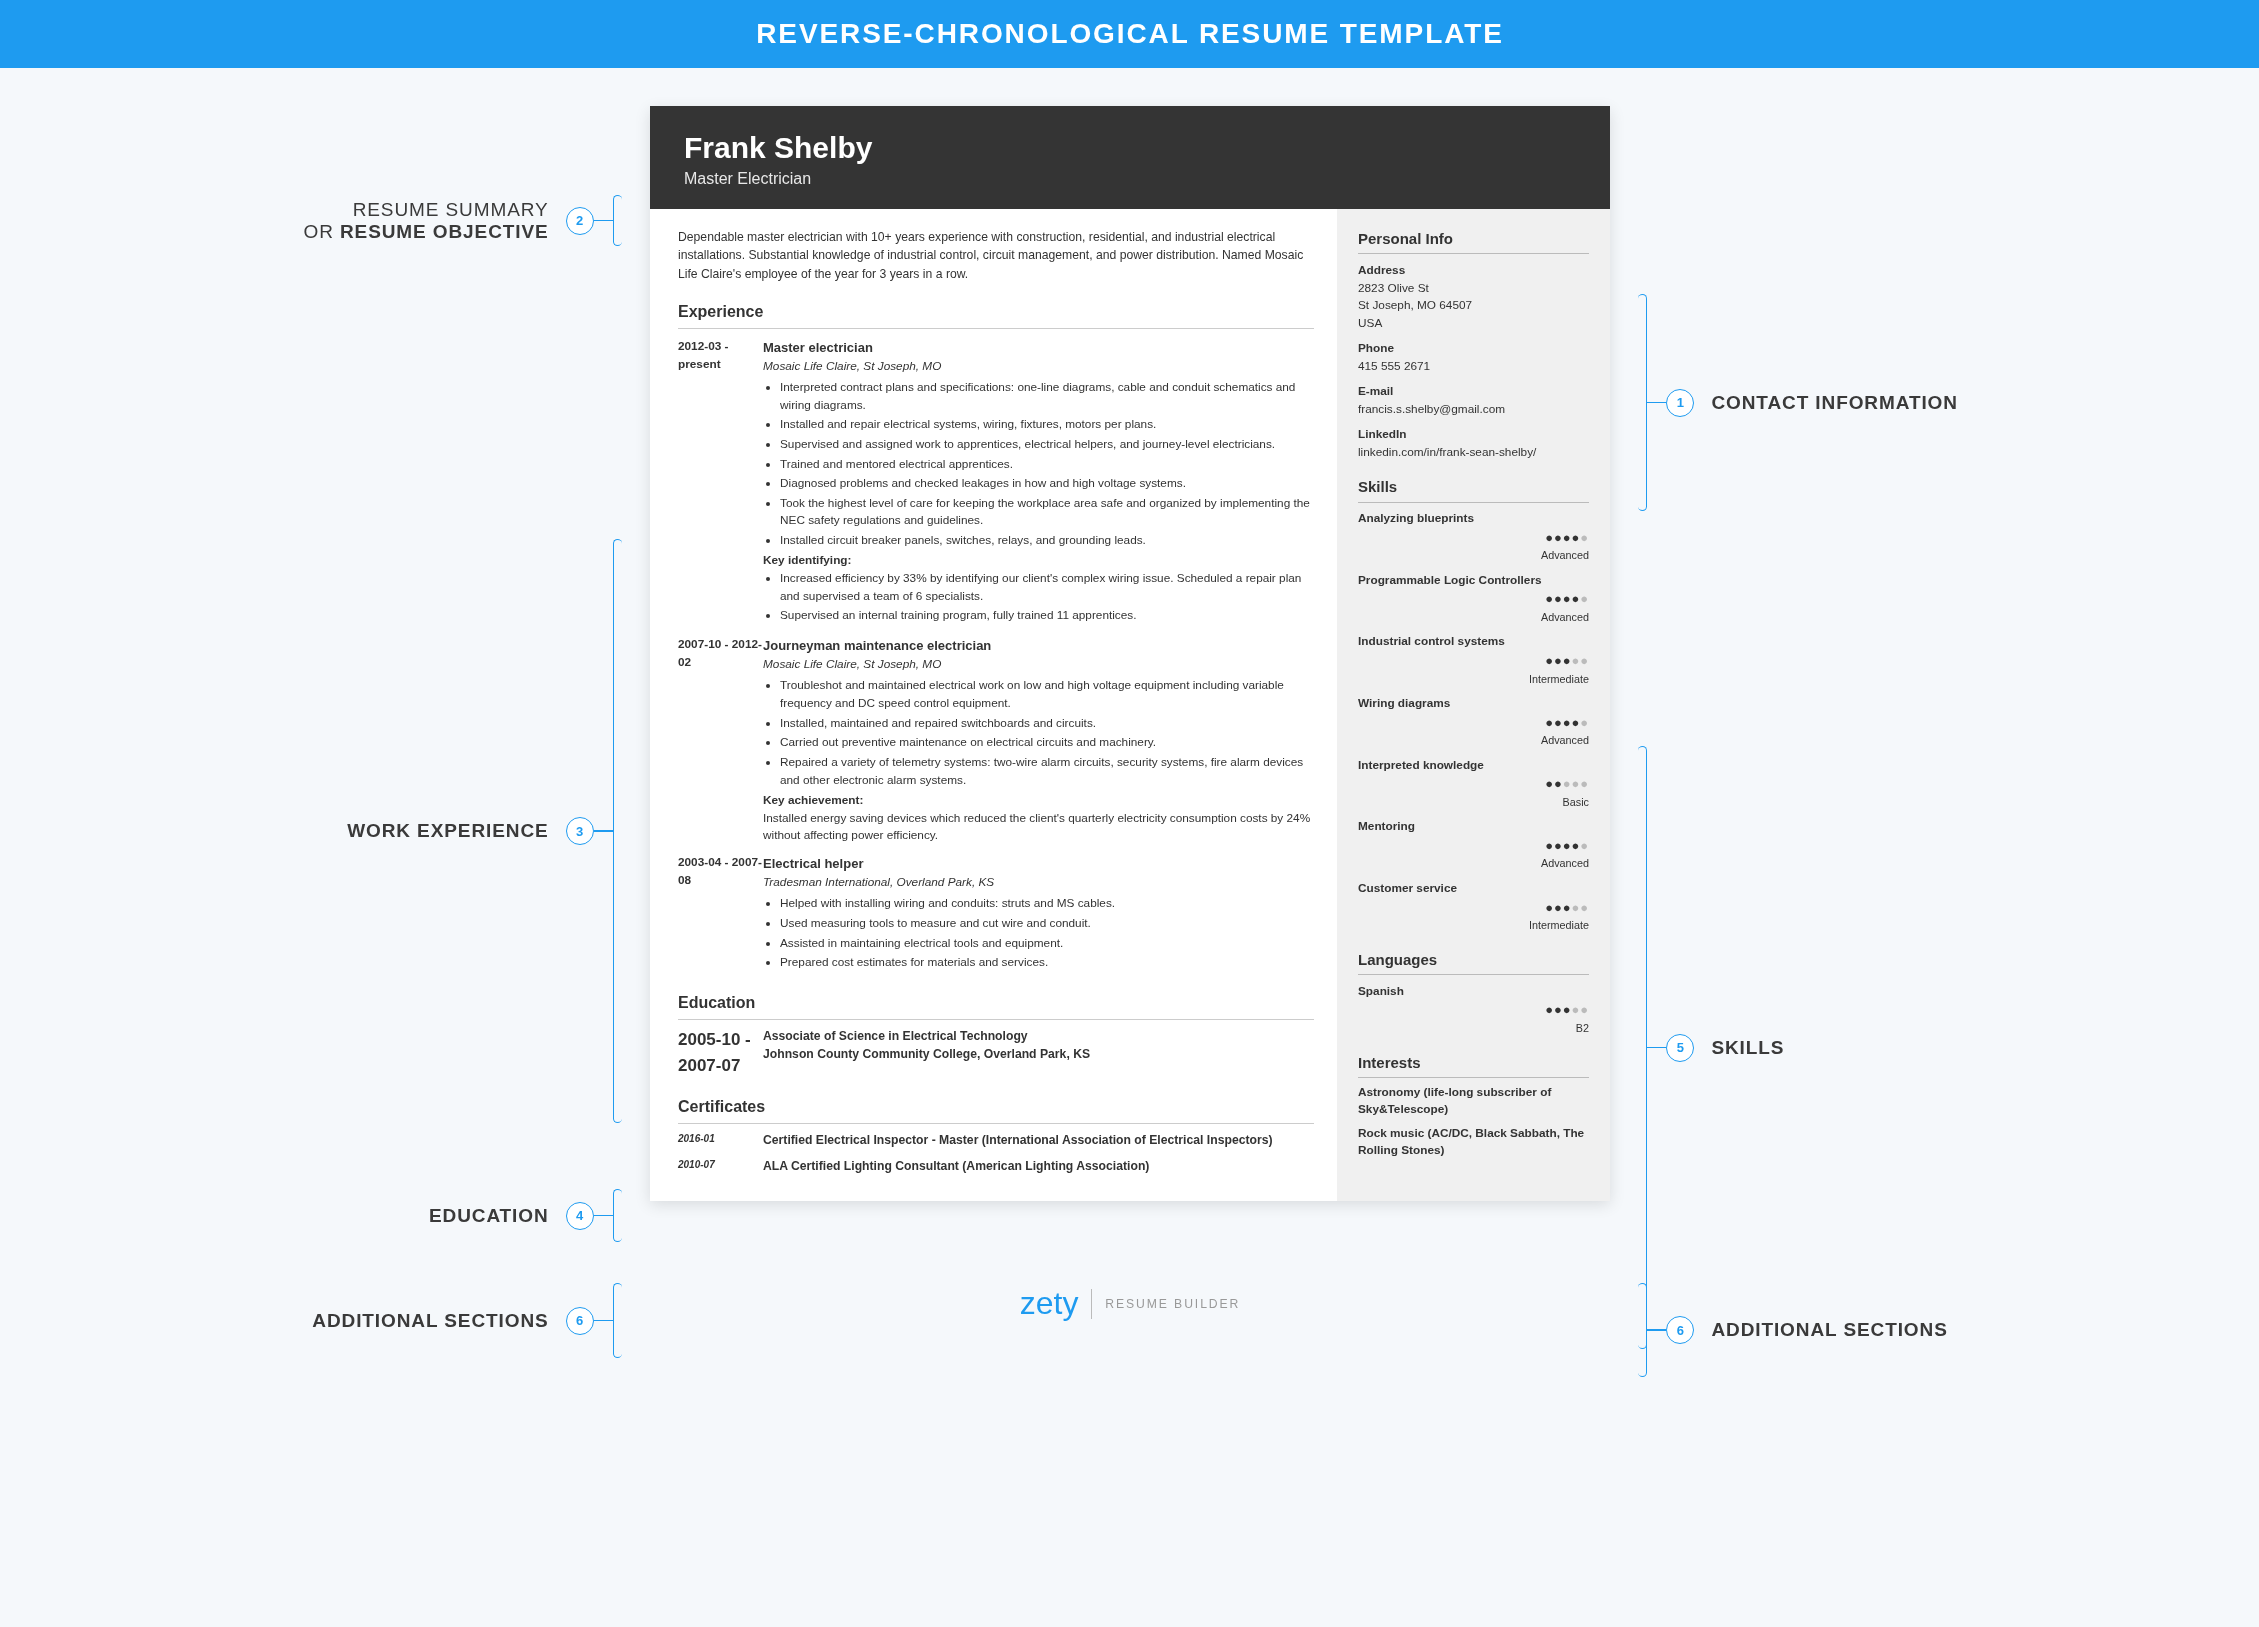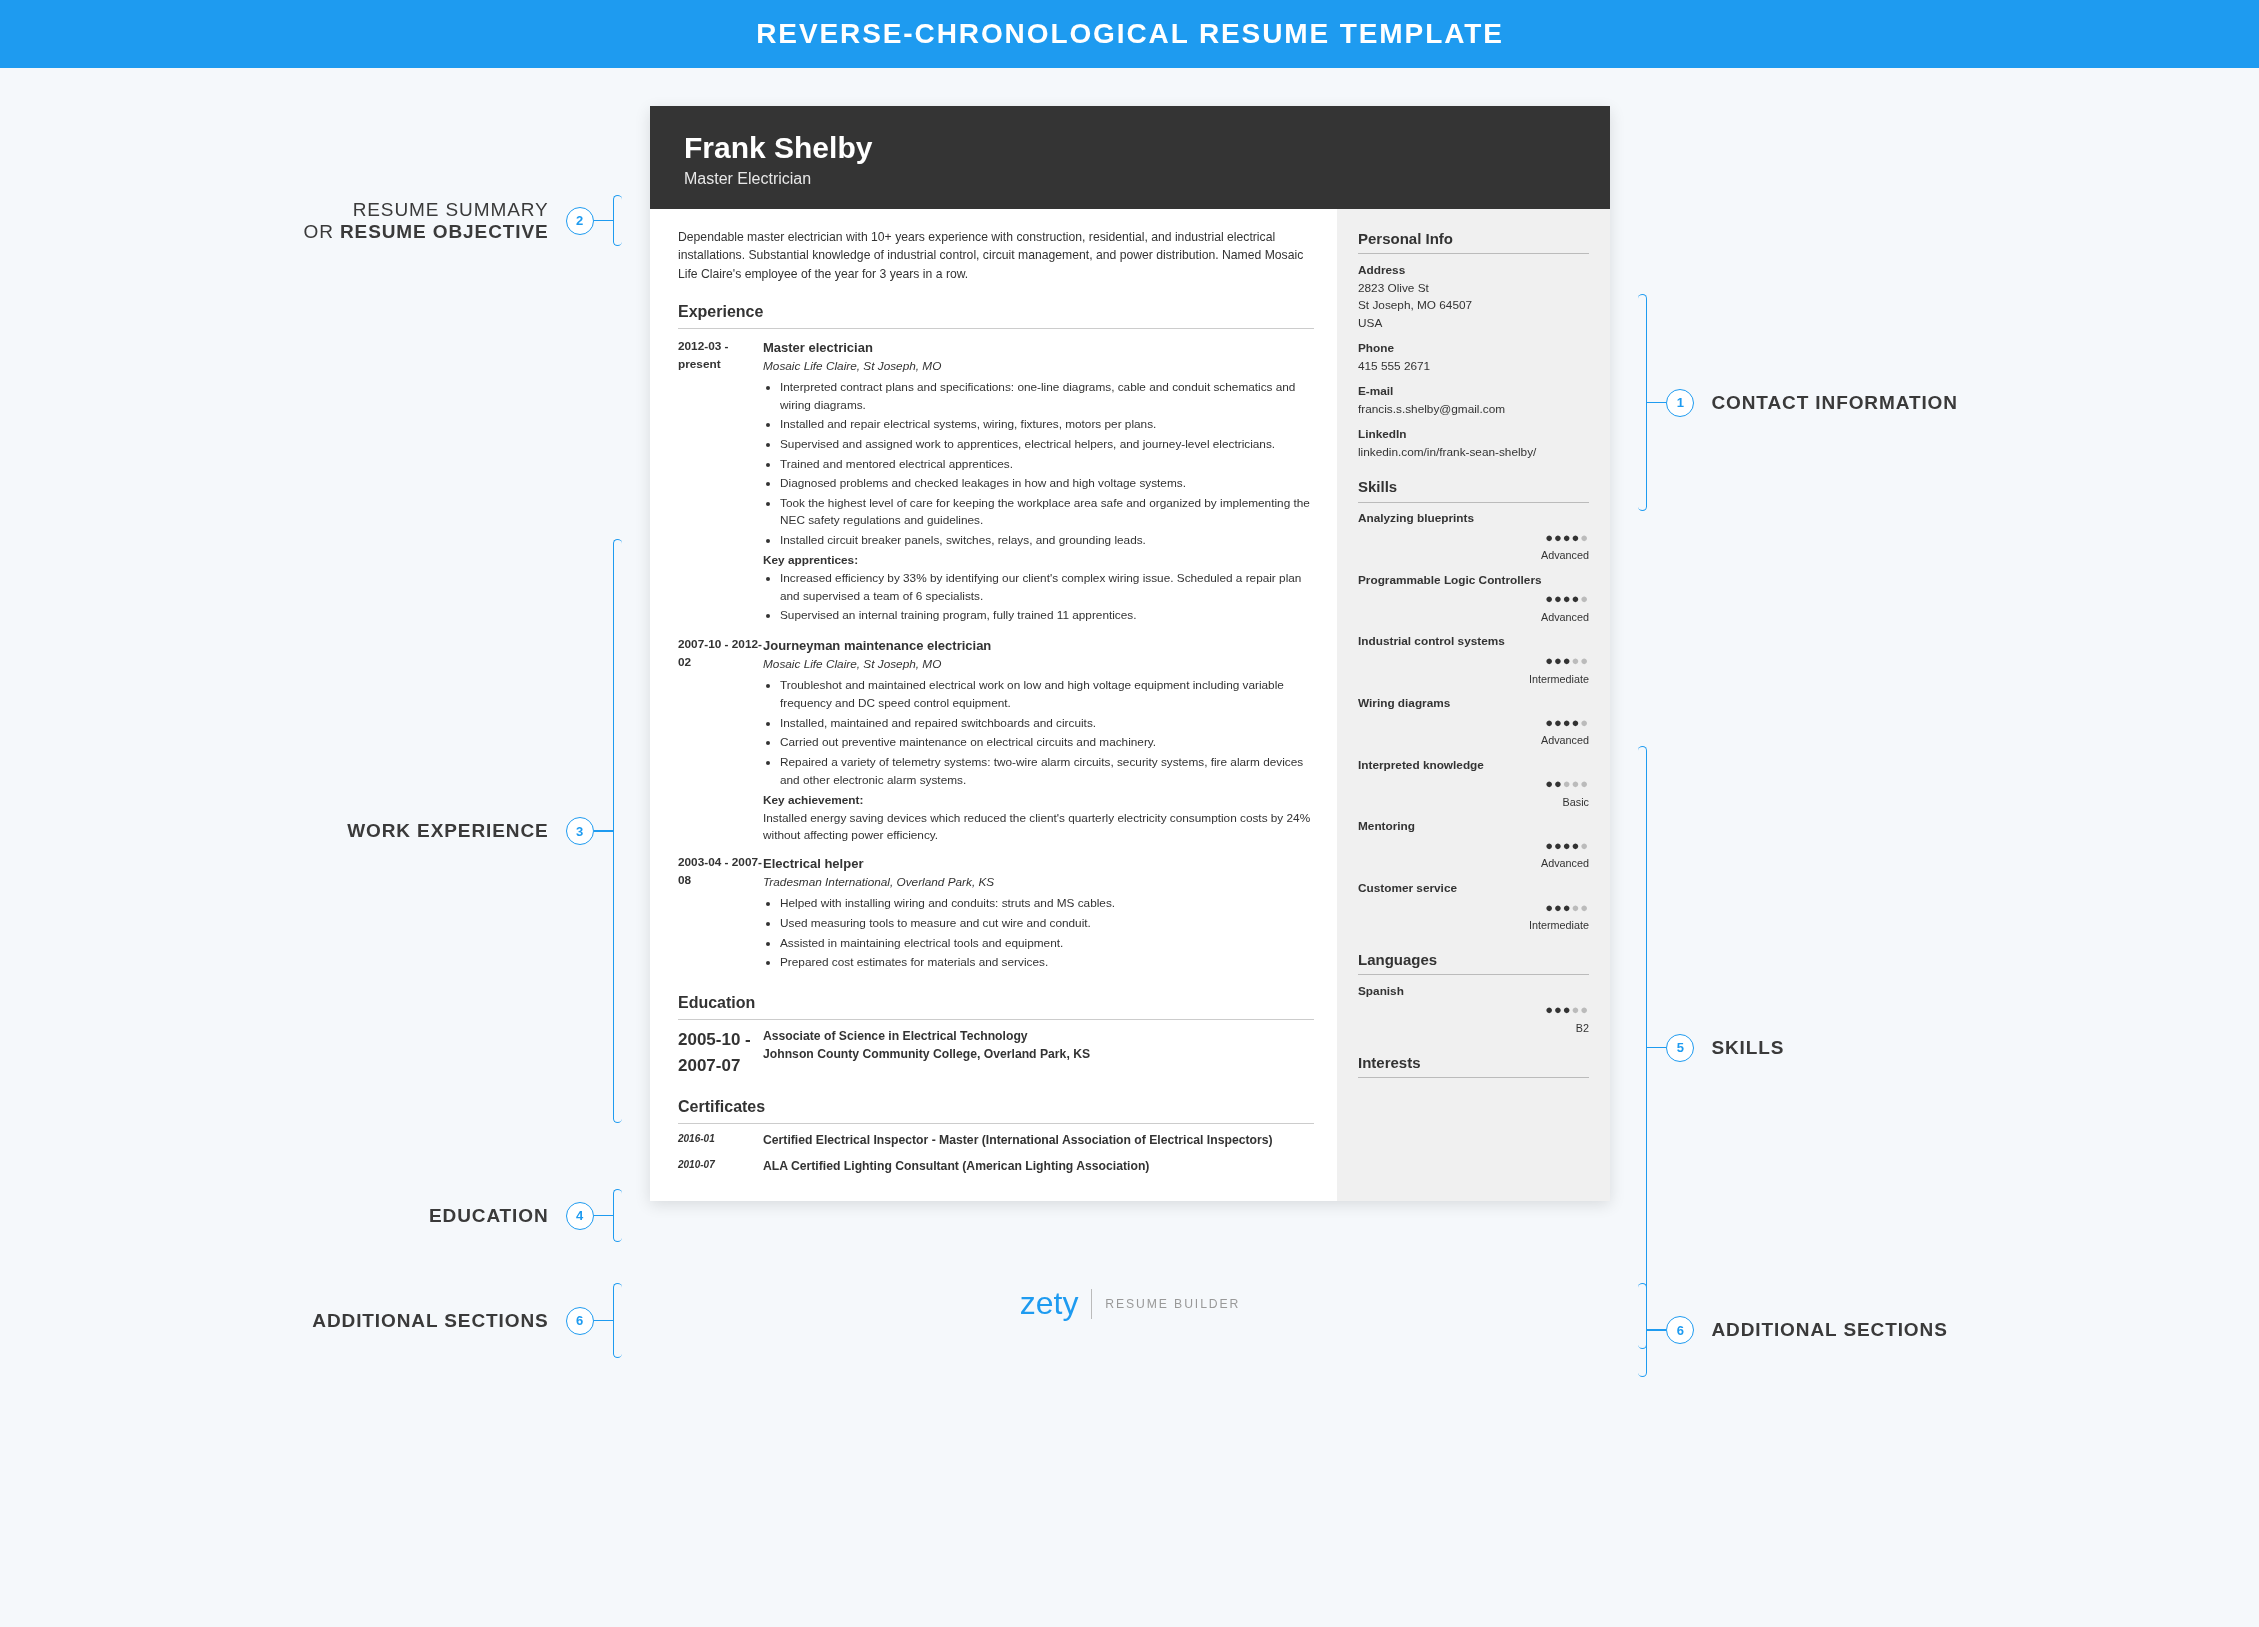"Key apprentices:" div.exp-sub { text: apprentices -> identifying }
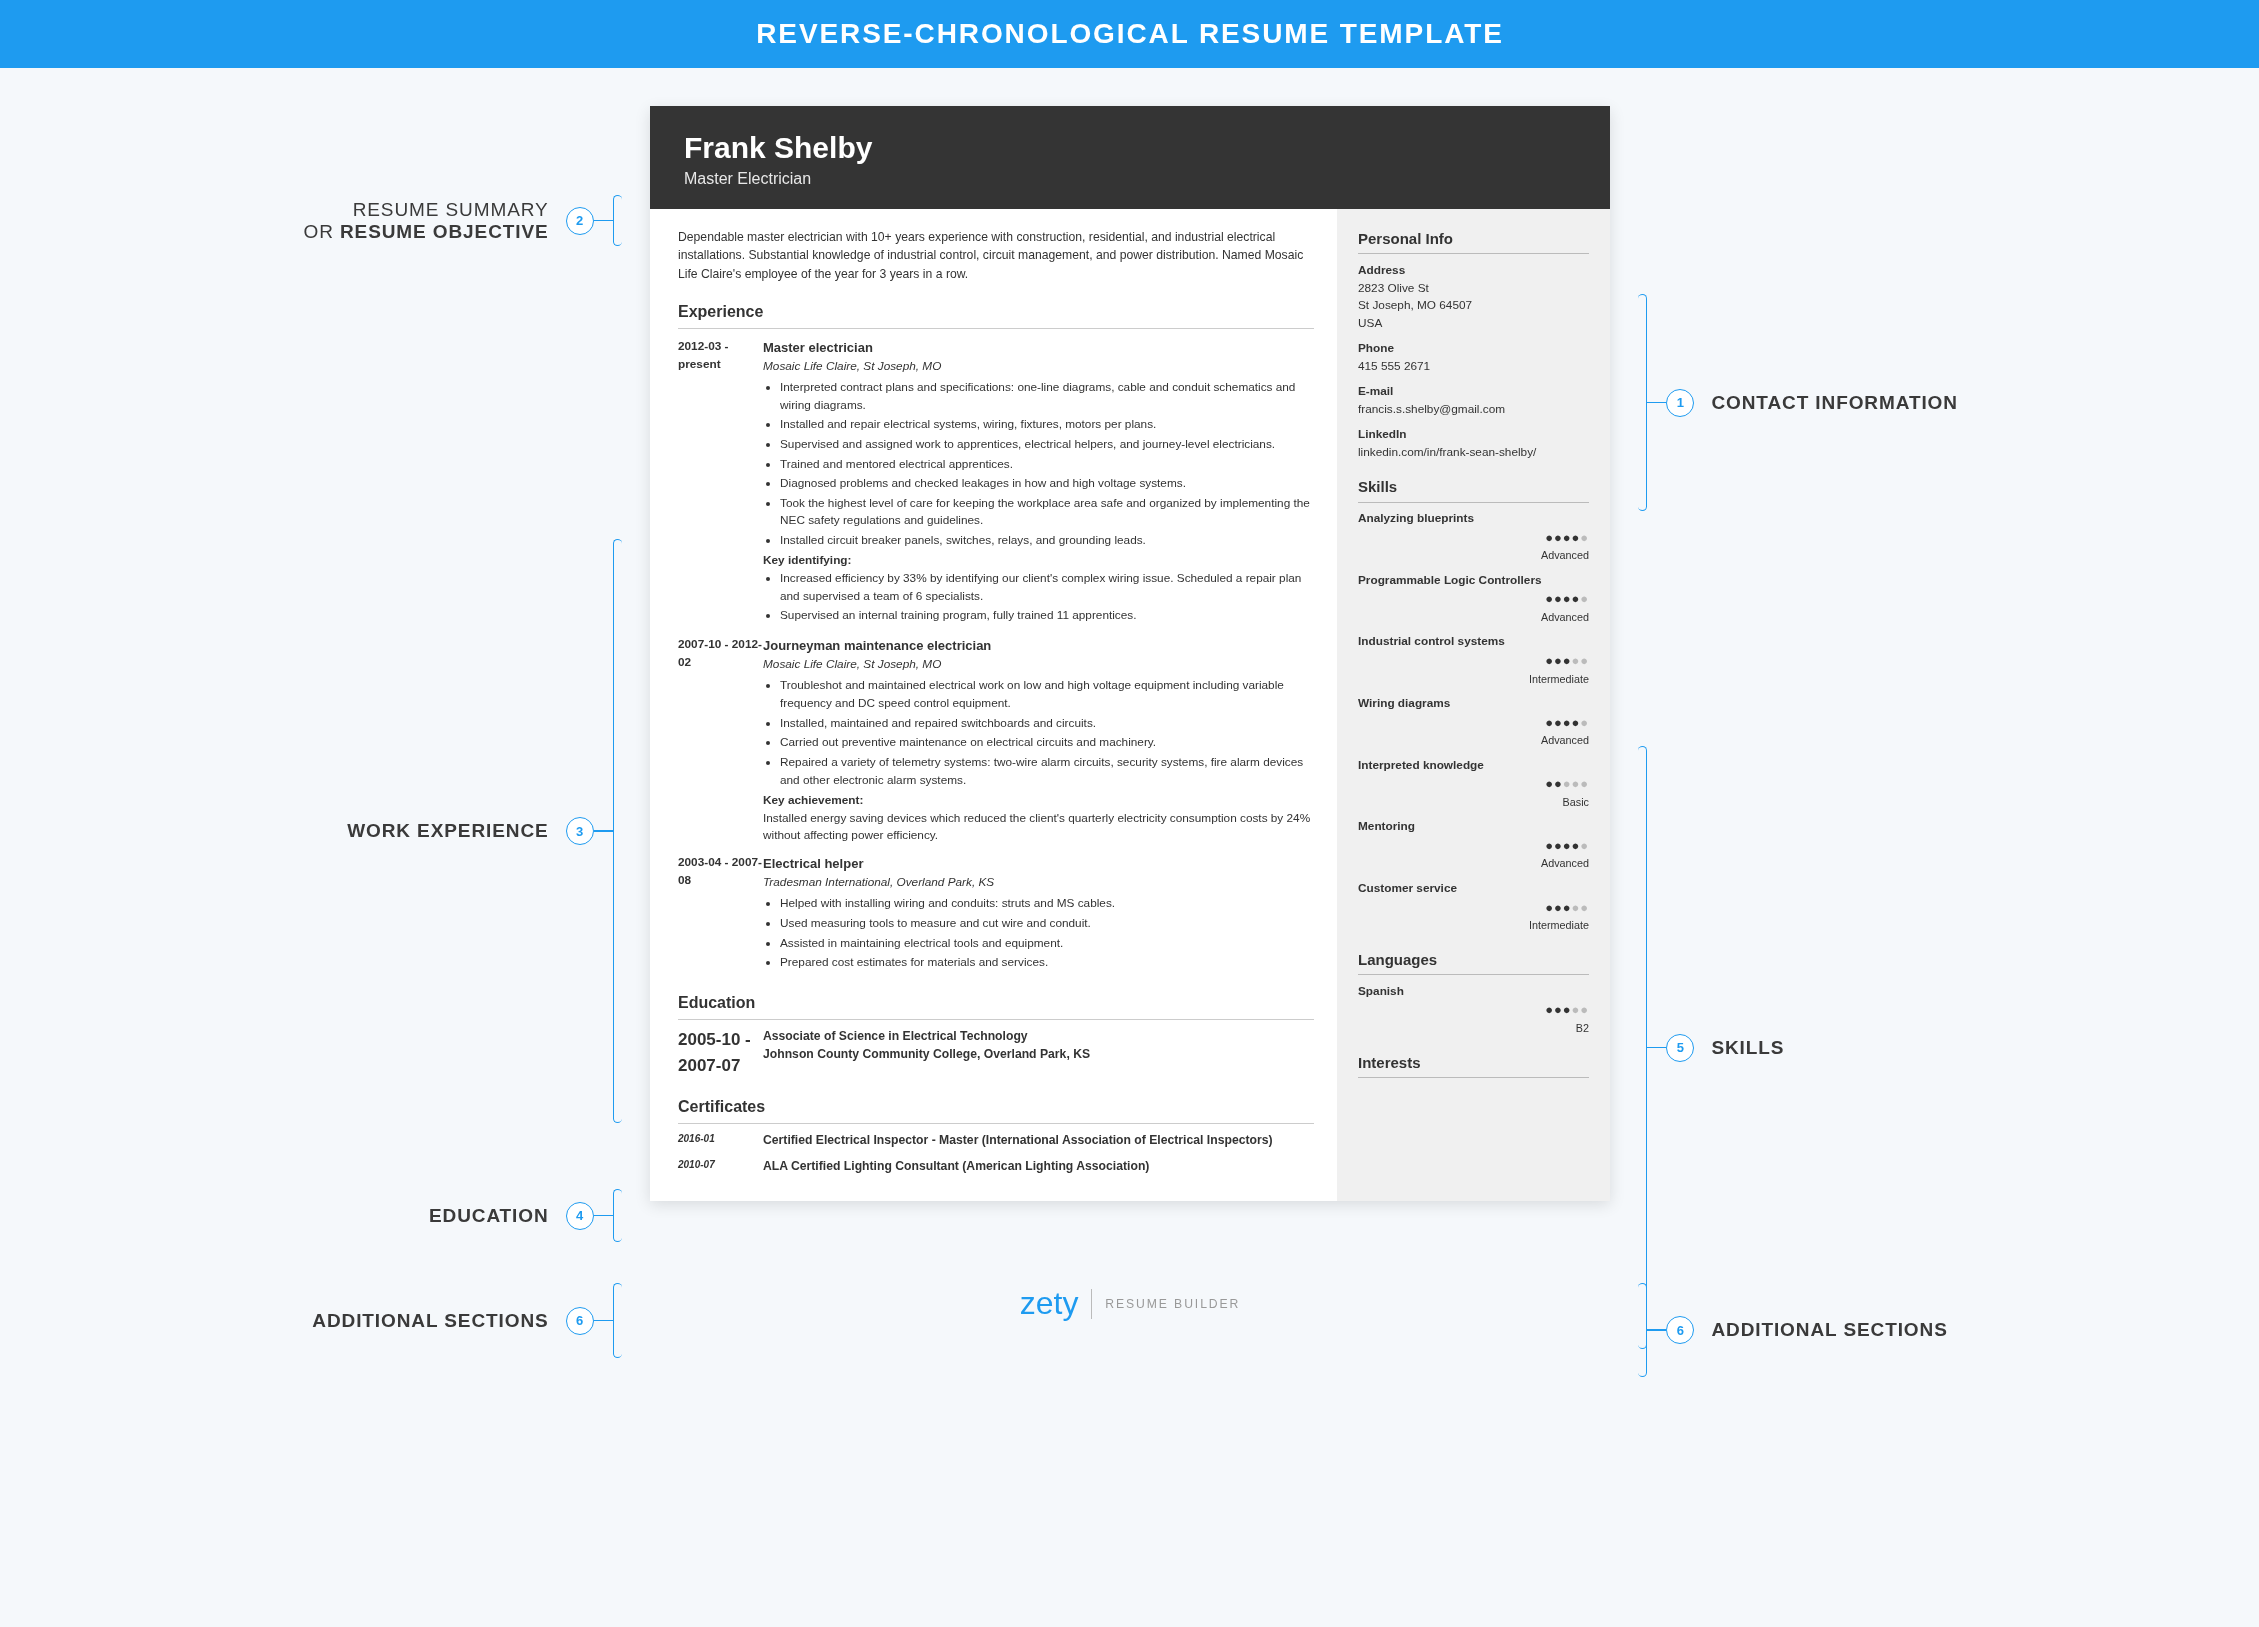"Astronomy (life-long subscriber of" div { html: none -> <div> <div>Astronomy (life-long subscriber of Sky&amp;Telescope)</div> <div>Rock music (AC/DC, Black Sabbath, The Rolling Stones)</div> </div> }
